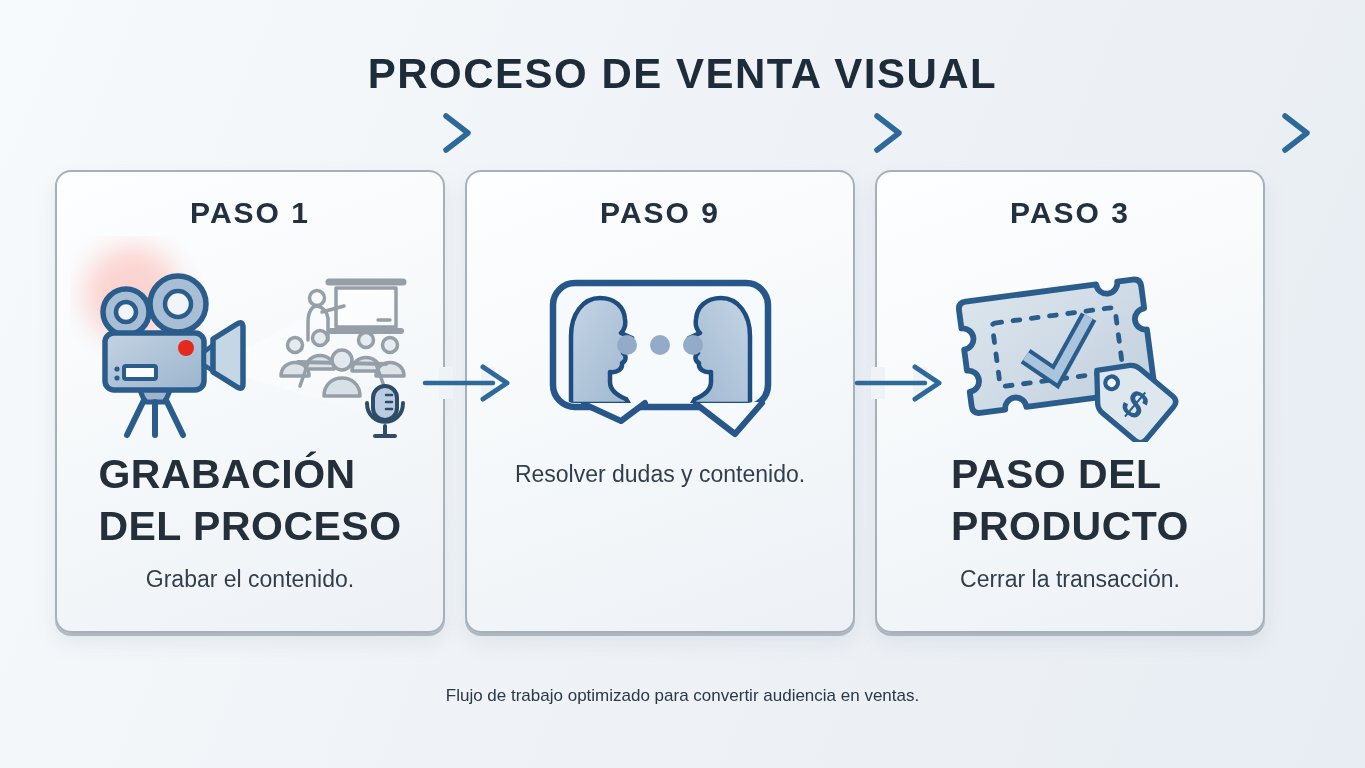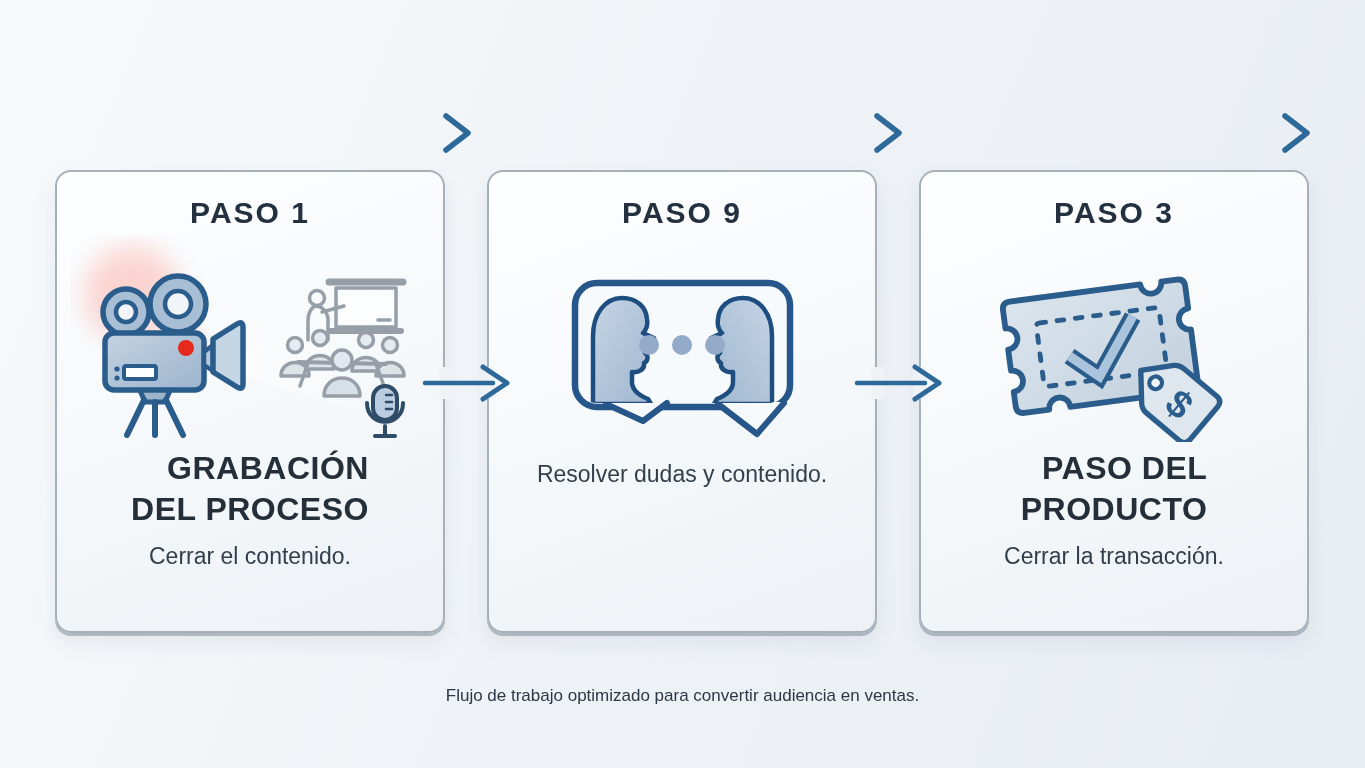"PROCESO DE VENTA VISUAL" h1.page-title { html: none -> <h1>PROCESO DE VENTA VISUAL</h1> }
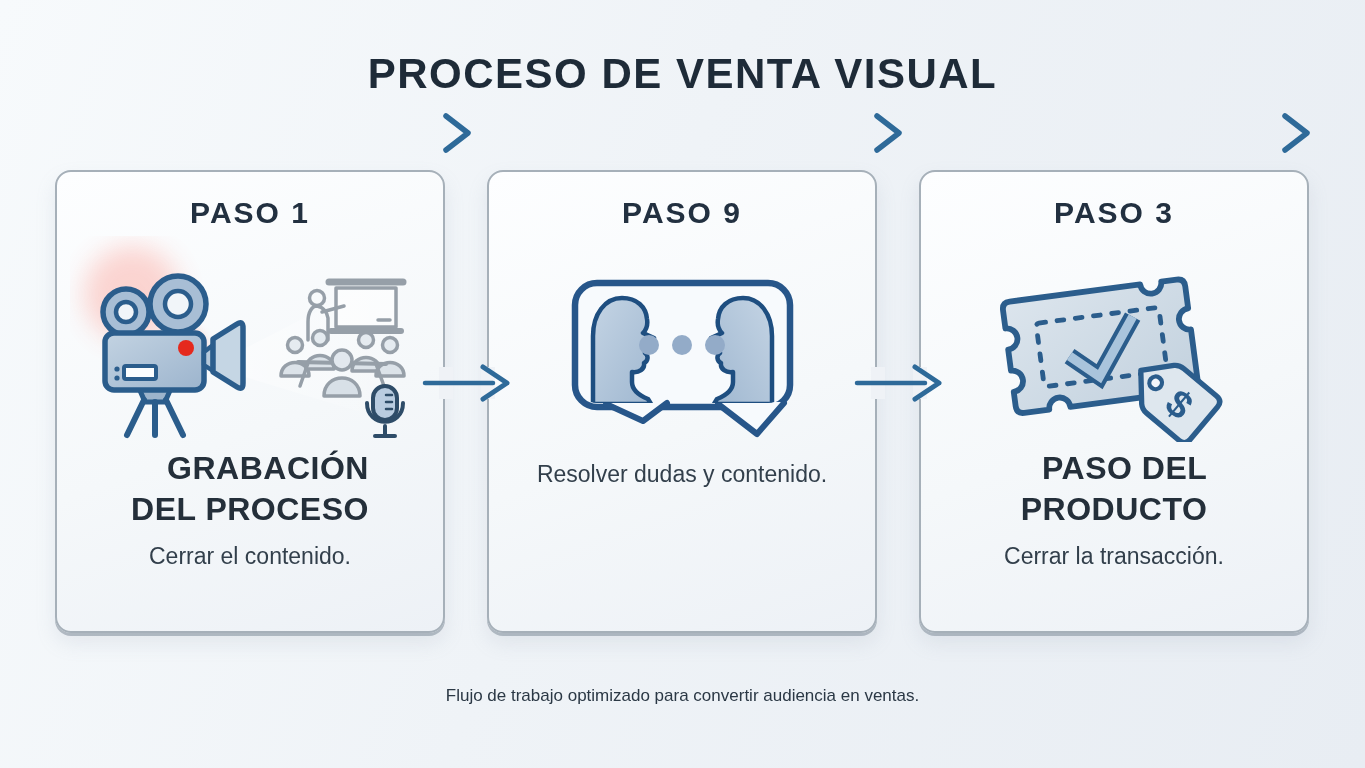"PASO 1" .cards { gap: 42px -> 20px }
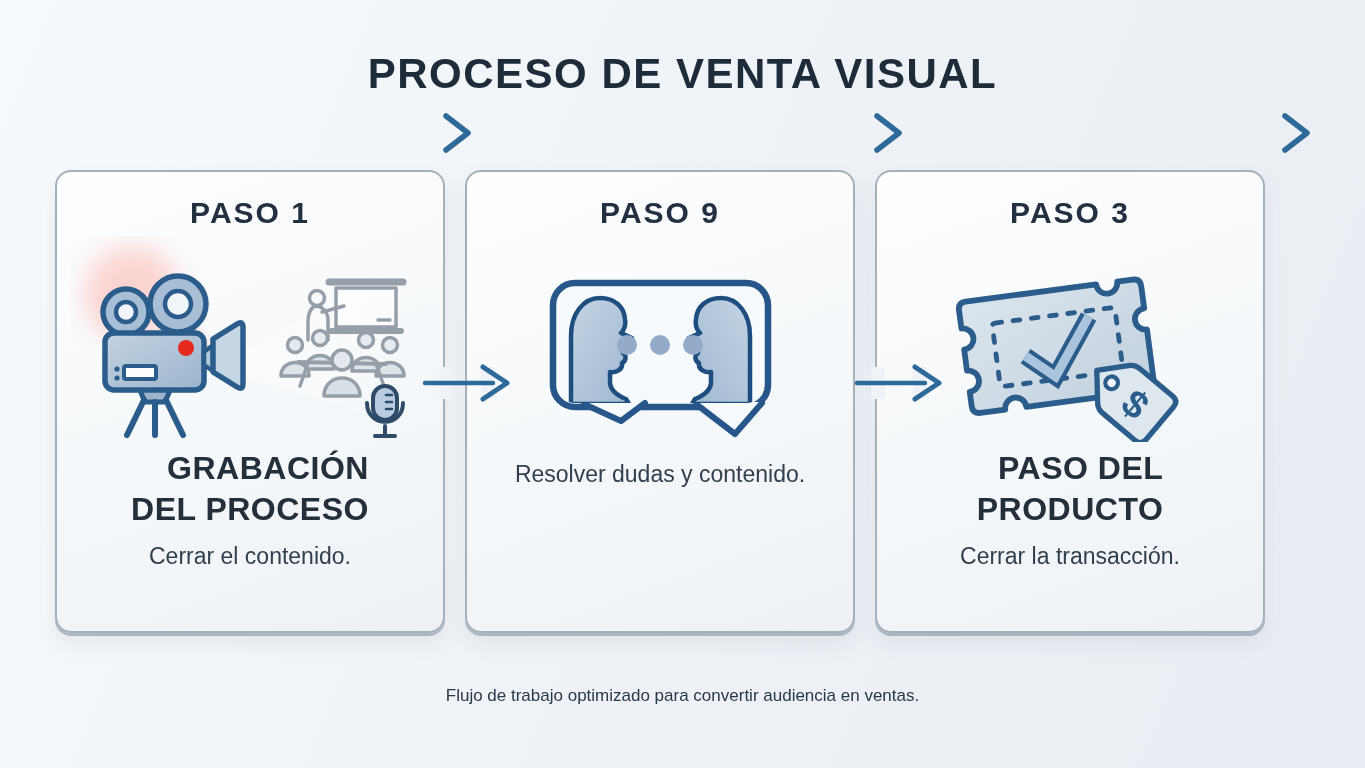"GRABACIÓN" .card-title { font-size: 32px -> 41px; text-align: right -> left }
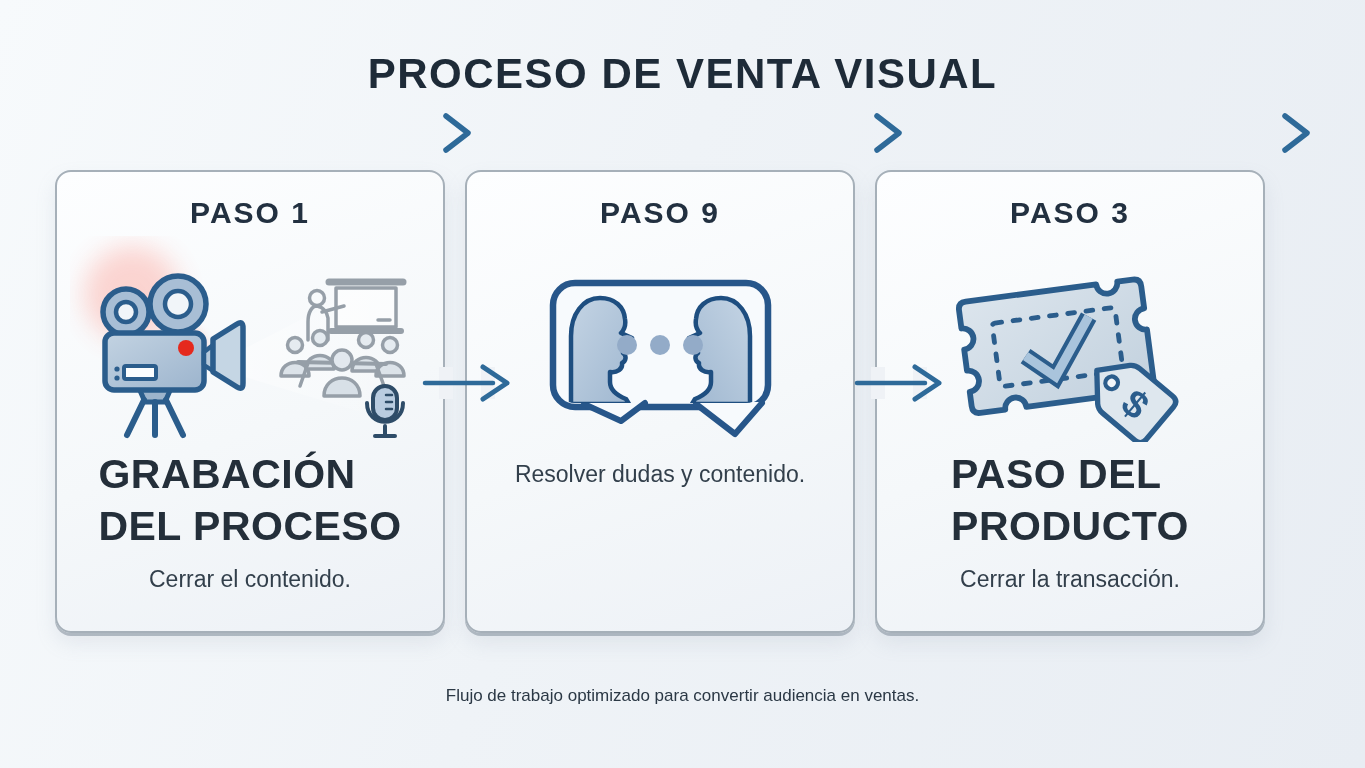"Cerrar el contenido." p.card-desc { text: Cerrar -> Grabar }
